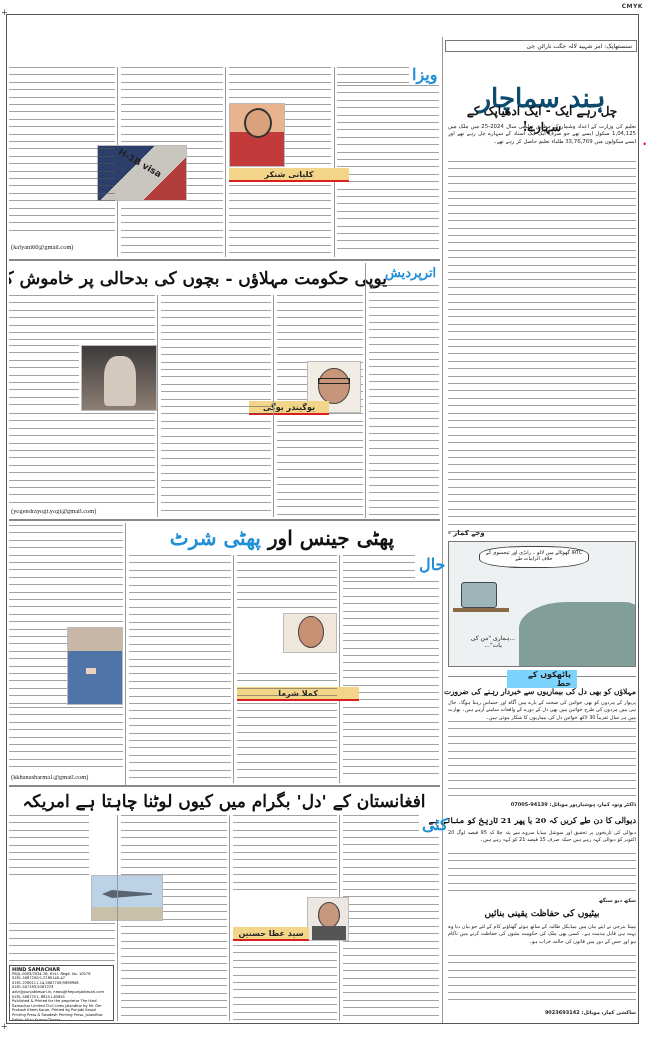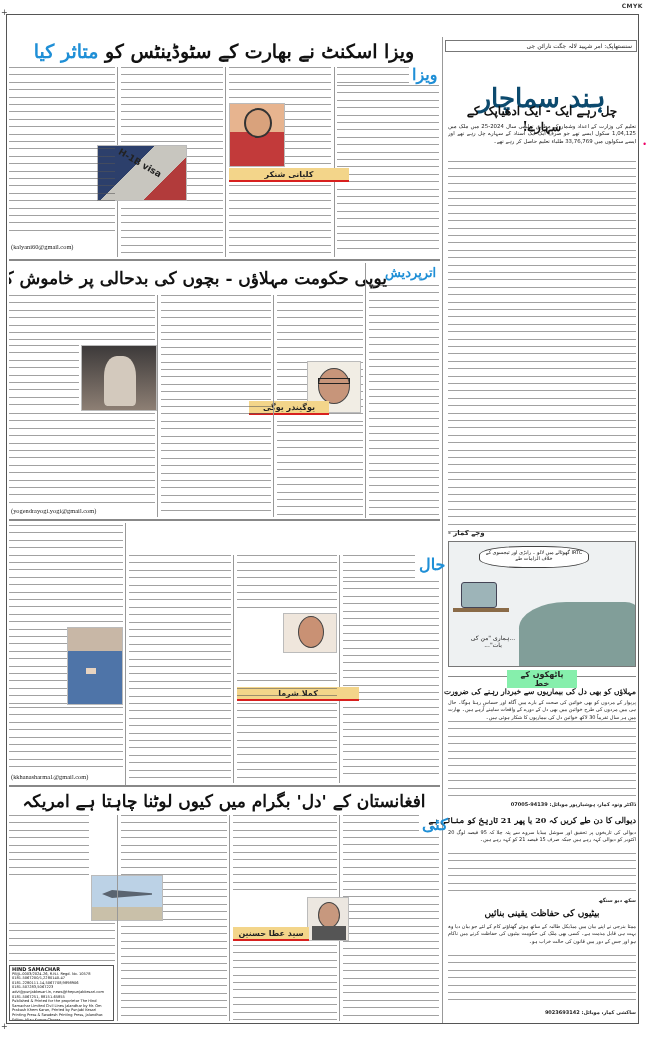"ویزا اسکنٹ نے بھارت کے" div.headline { html: <div> <span>ویزا اسکنٹ نے بھارت کے سٹوڈینٹس کو</span> <span>متاثر کیا</span> </div> -> none }
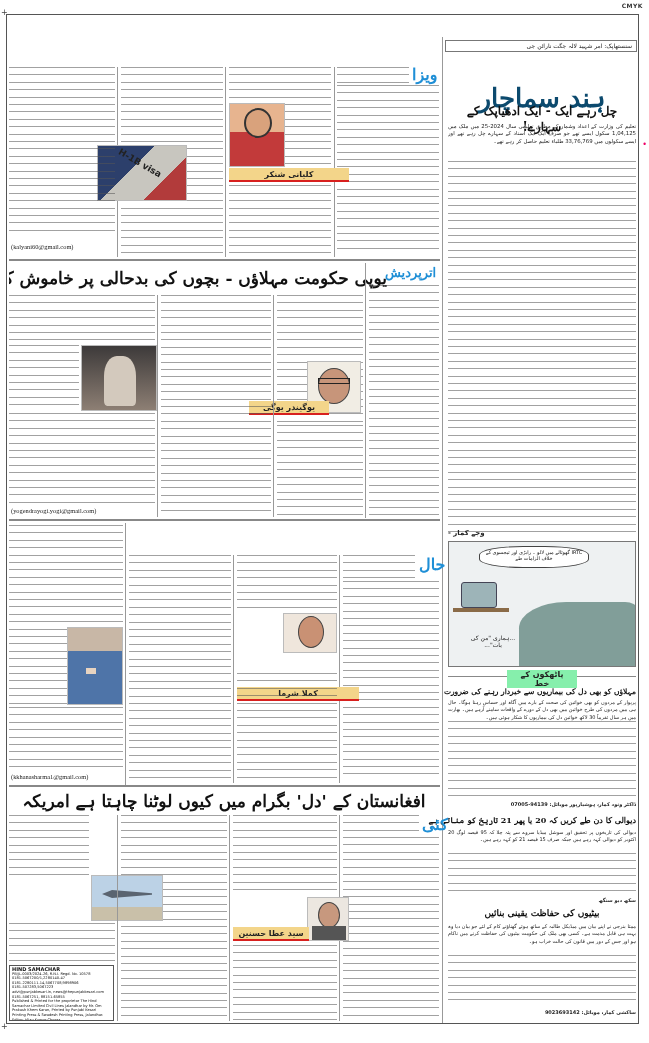"پھٹی جینس اور پھٹی شرٹ" div.headline { html: none -> <div> <span>پھٹی جینس اور</span> <span>پھٹی شرٹ</span> </div> }
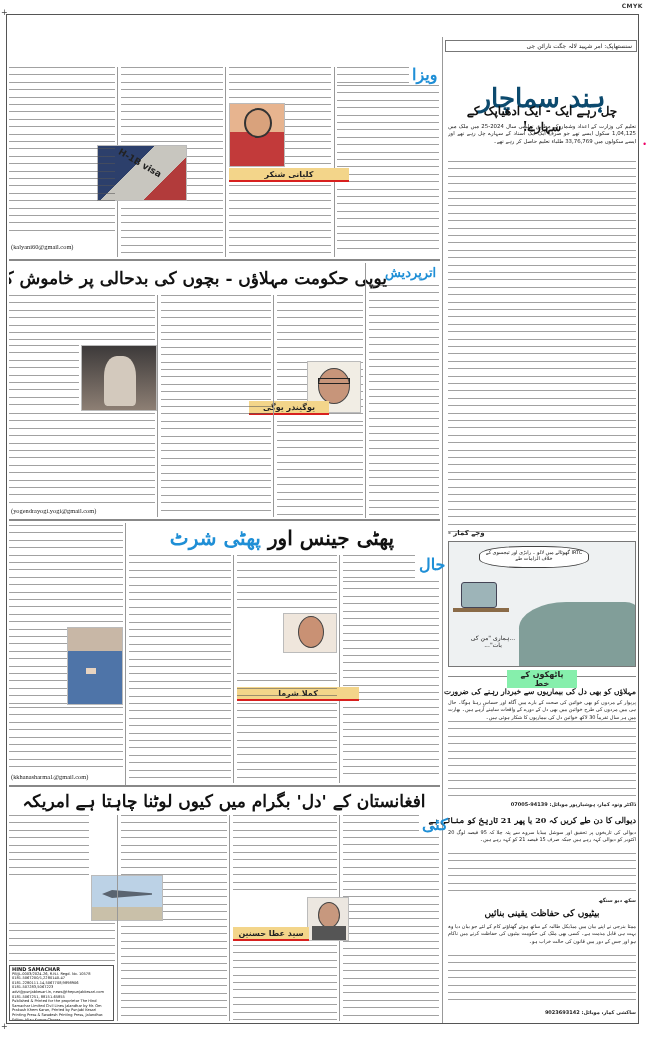"پاٹھکوں کے خط" .letters-tag { background: #86efac -> #7dd3fc; text-align: center -> none }
